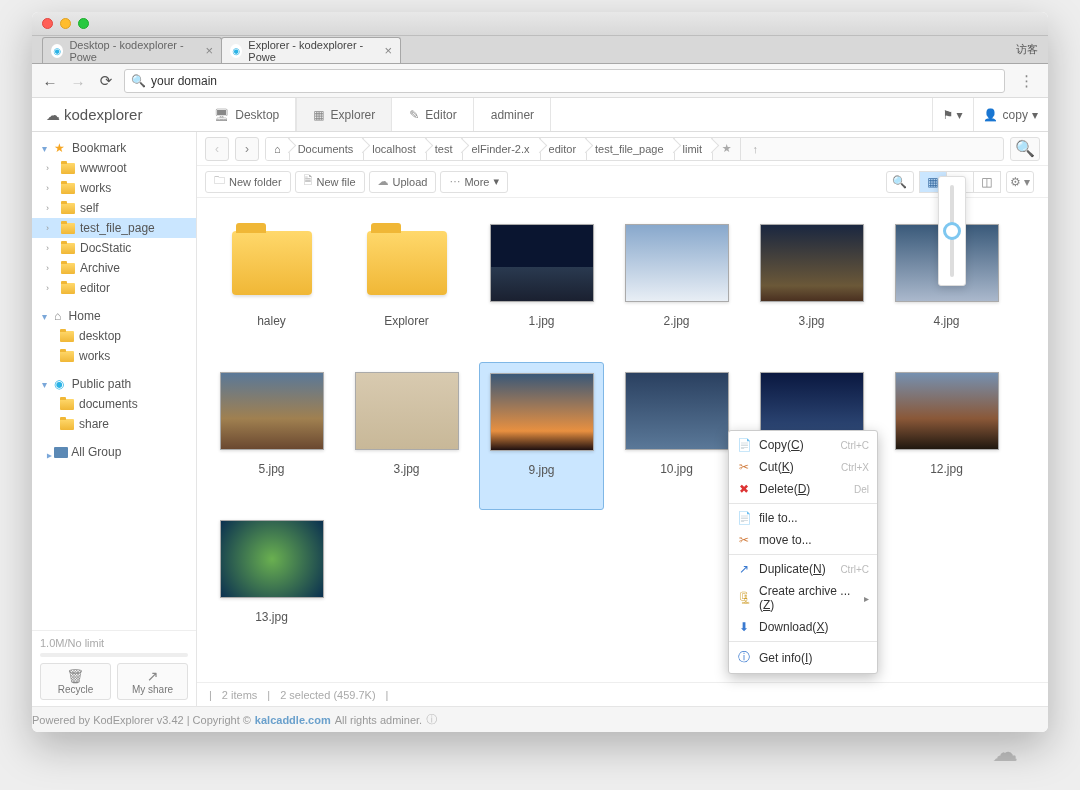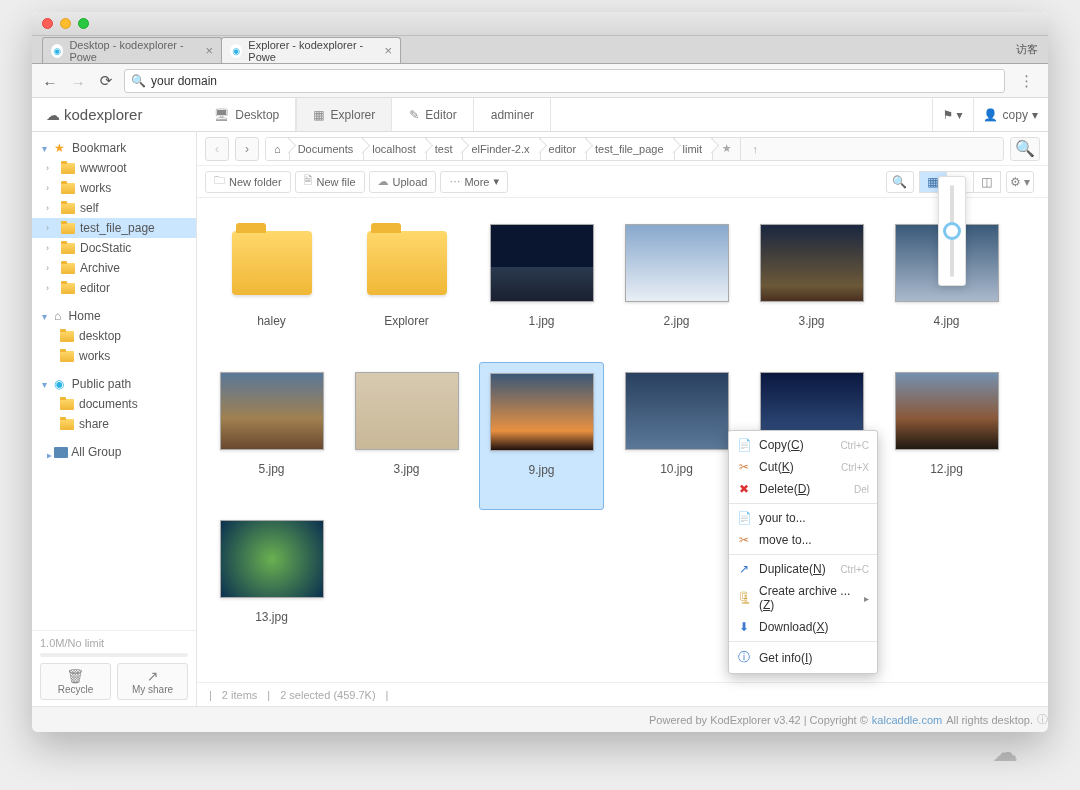"your to..." span { text: your -> file }
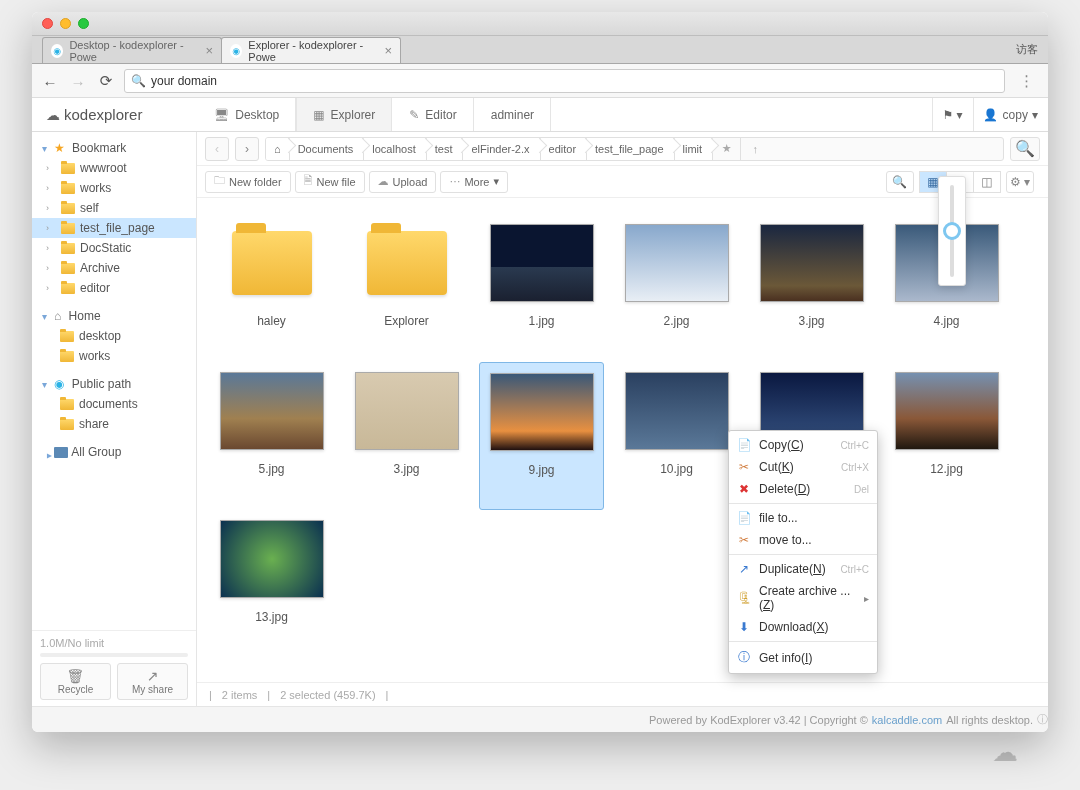"Powered by KodExplorer v3.42 |" .footer { justify-content: flex-end -> flex-start }
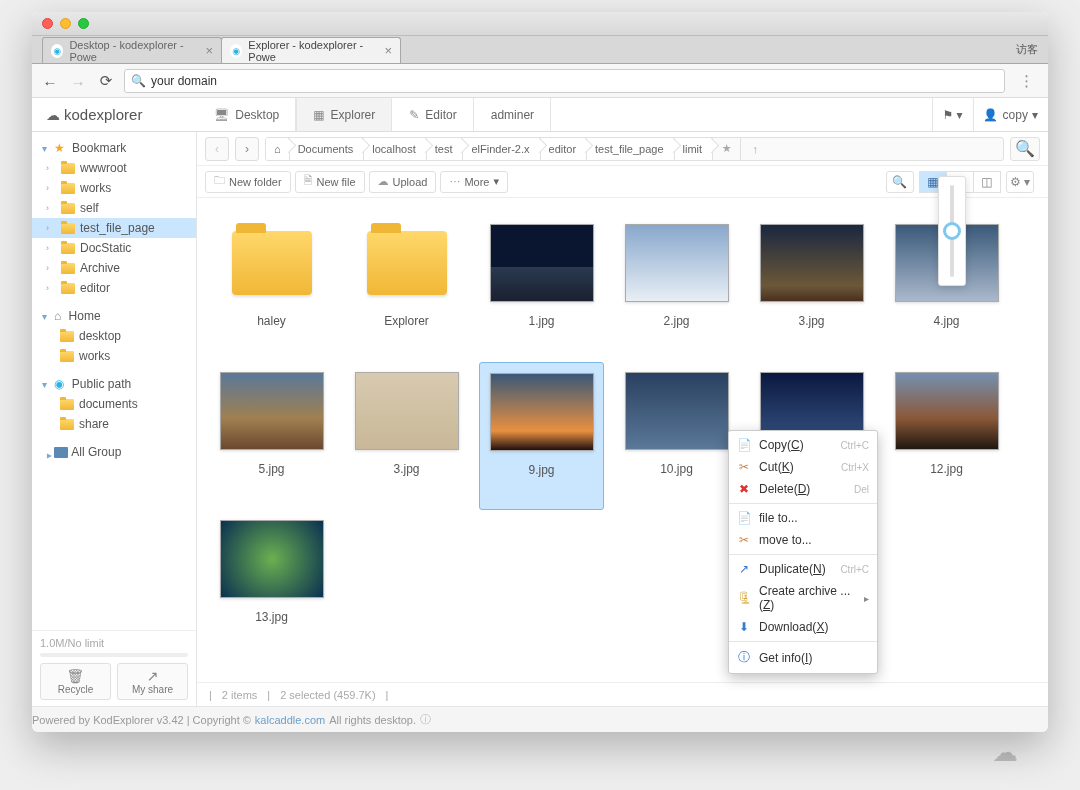"kalcaddle.com" .footer a { font-weight: none -> bold }
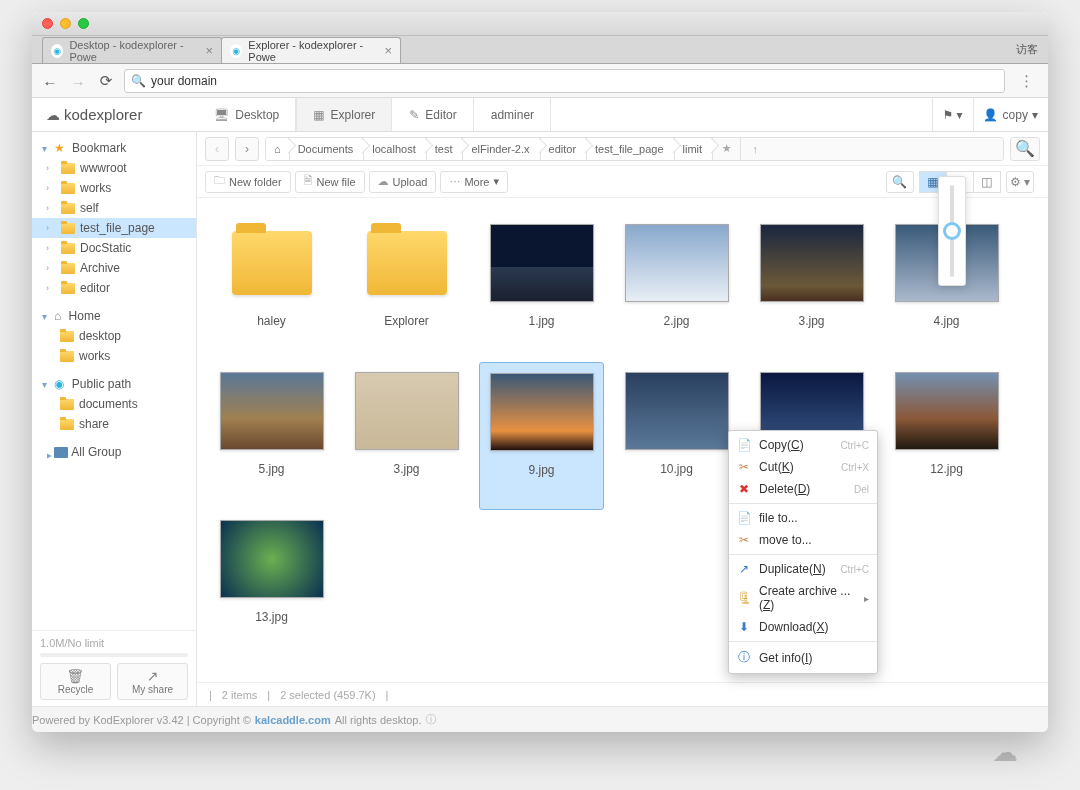"All rights desktop." span { text: desktop -> adminer }
